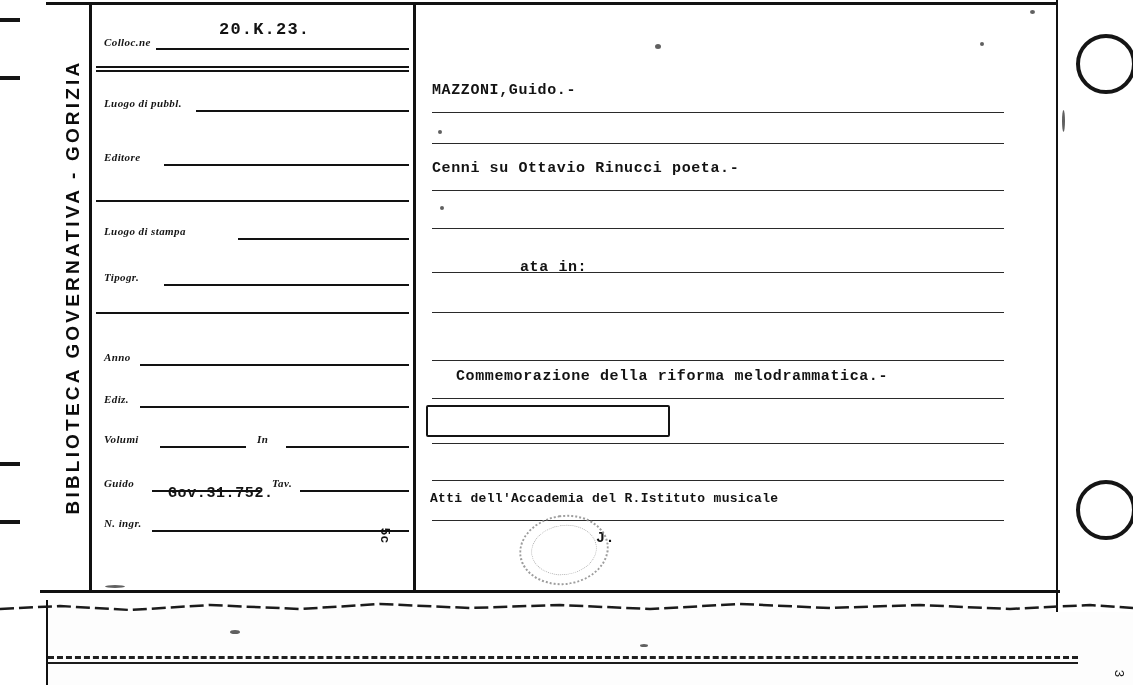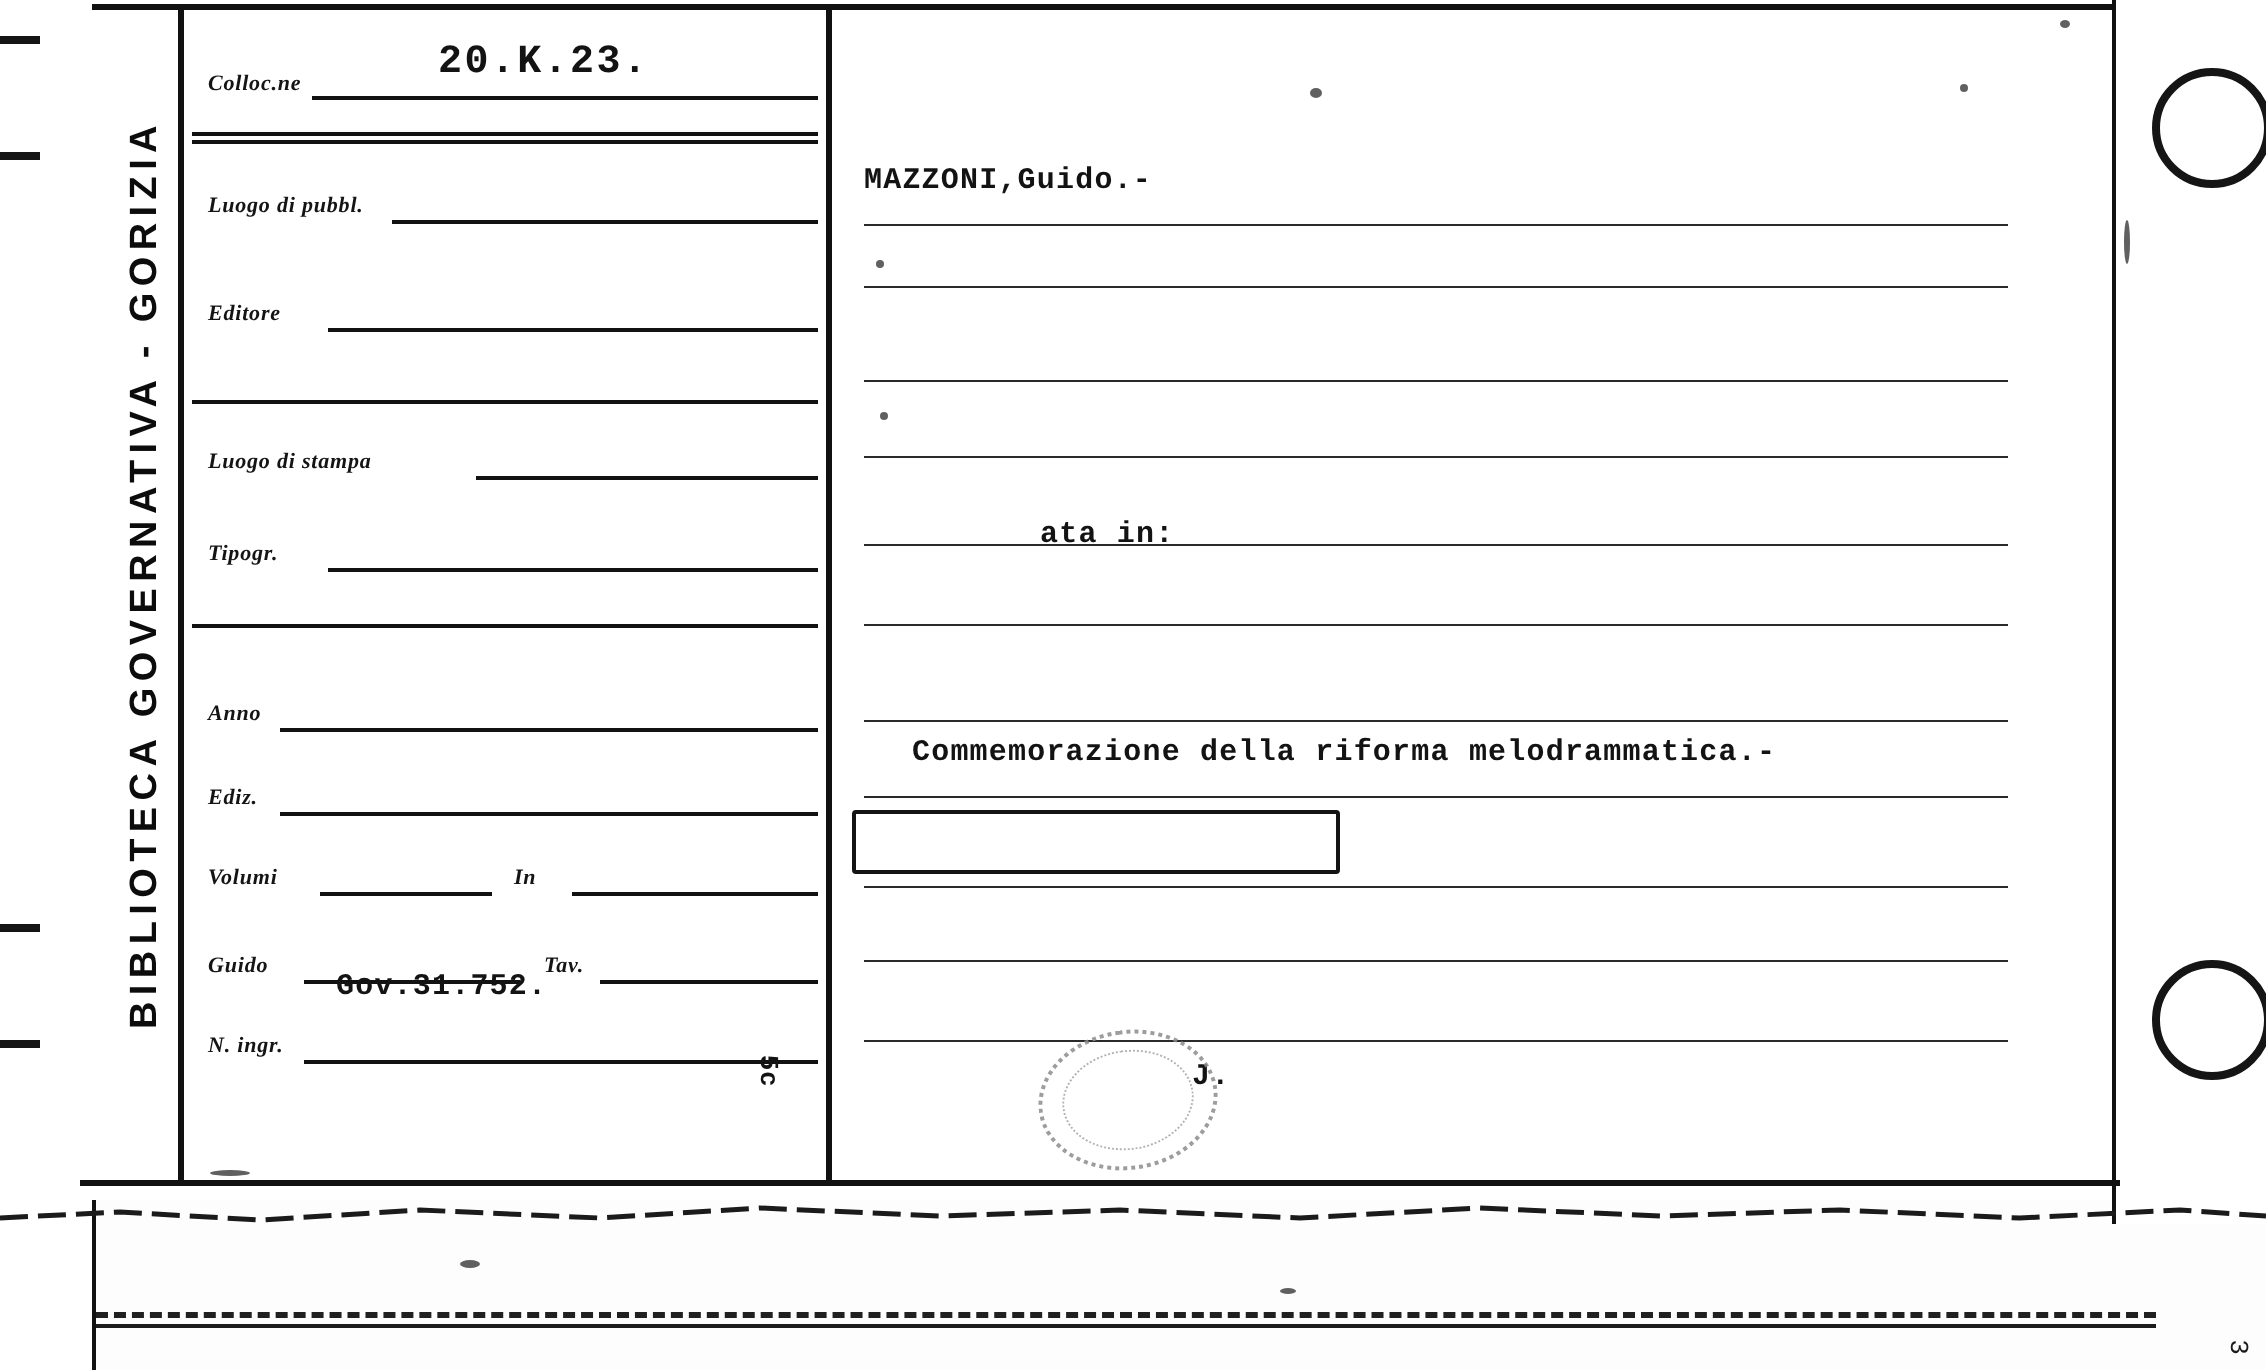"20.K.23." .tw.big { font-size: 20px -> 17px }
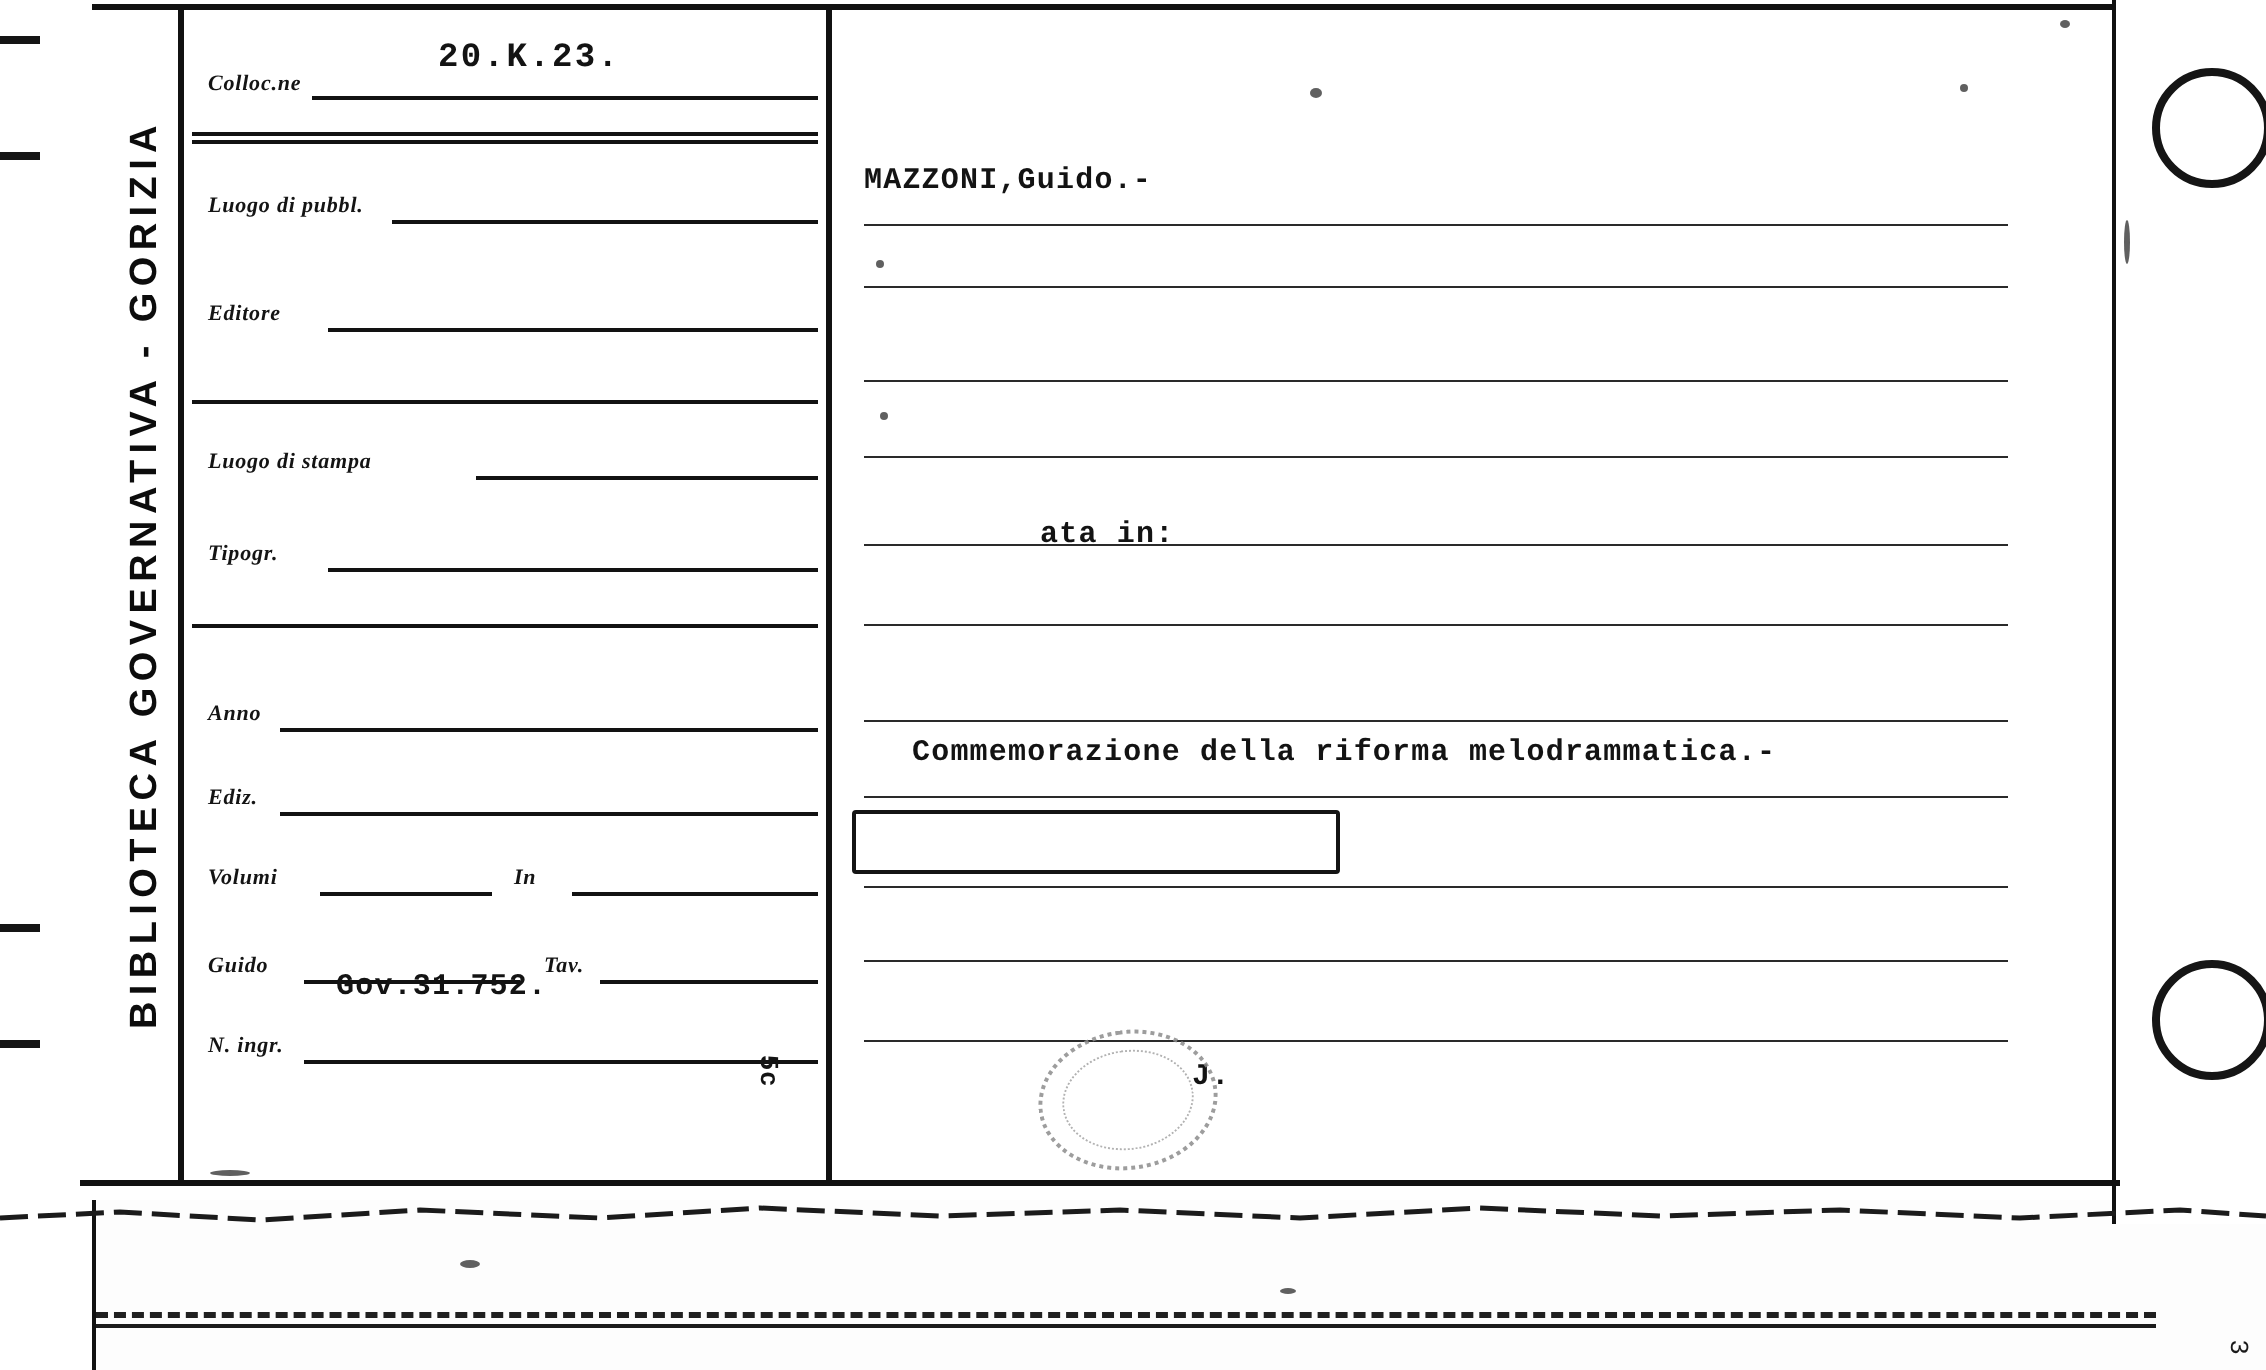"Cenni su Ottavio Rinucci poeta.-" div.tw { html: none -> <div>Cenni su Ottavio Rinucci poeta.-</div> }
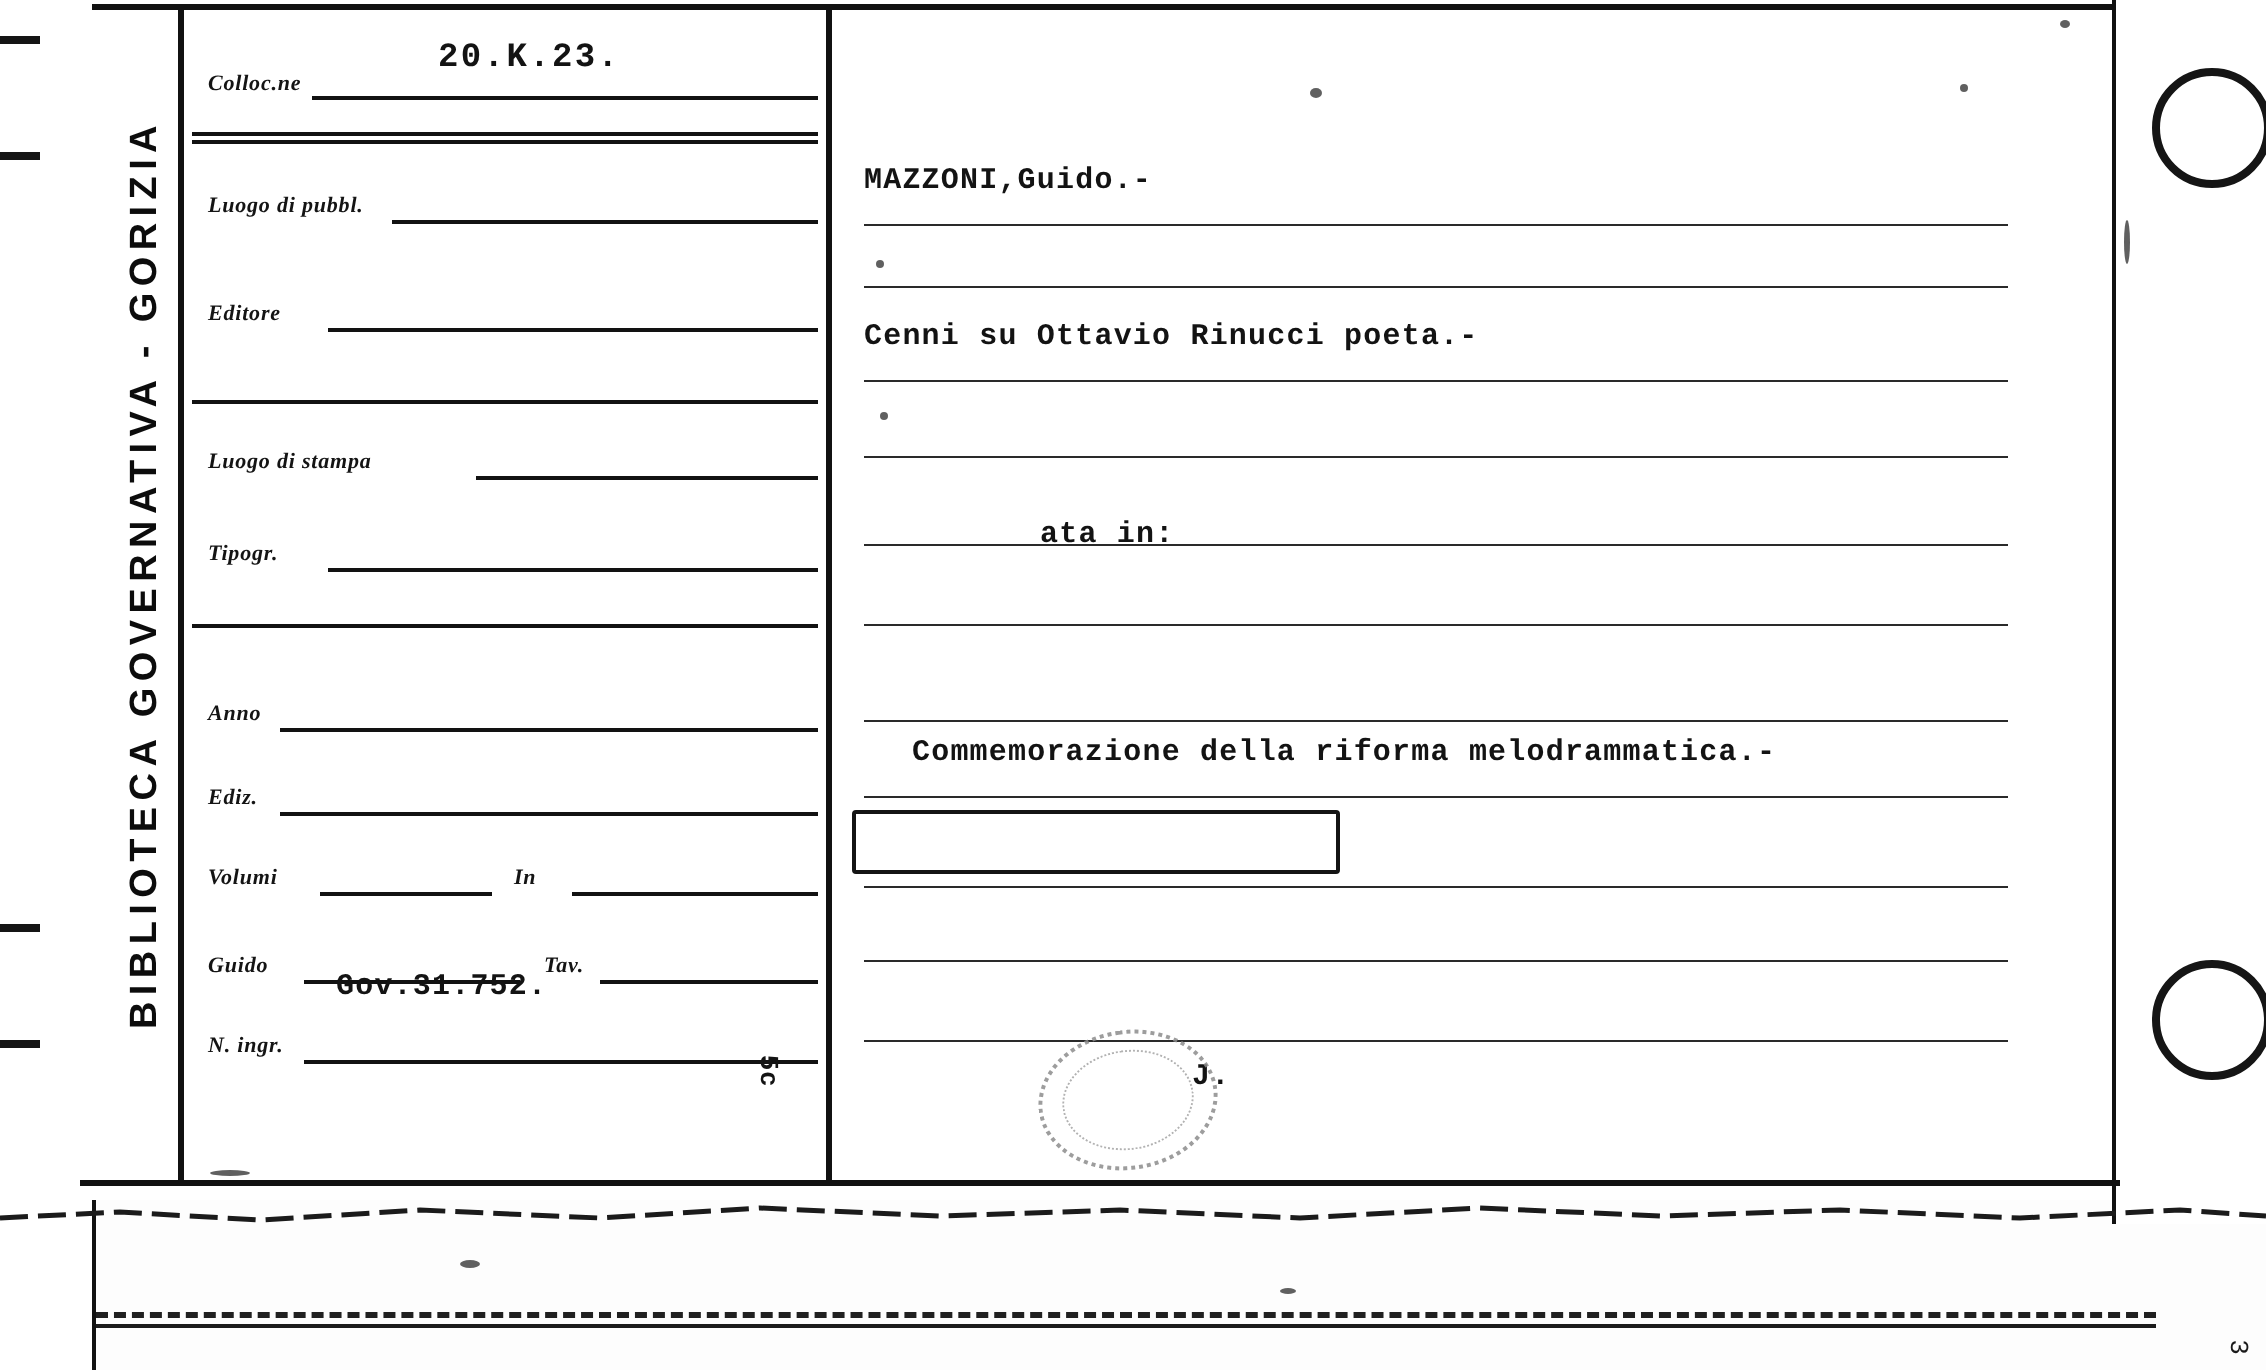"Atti dell'Accademia del R.Istituto" div.tw { html: none -> <div>Atti dell'Accademia del R.Istituto musicale</div> }
